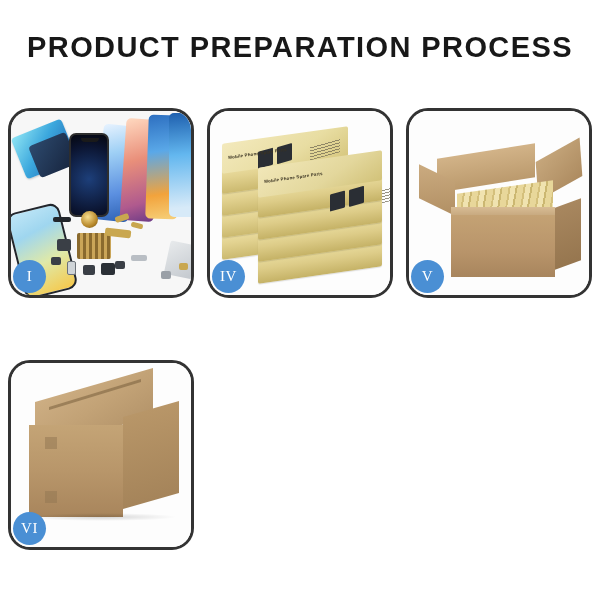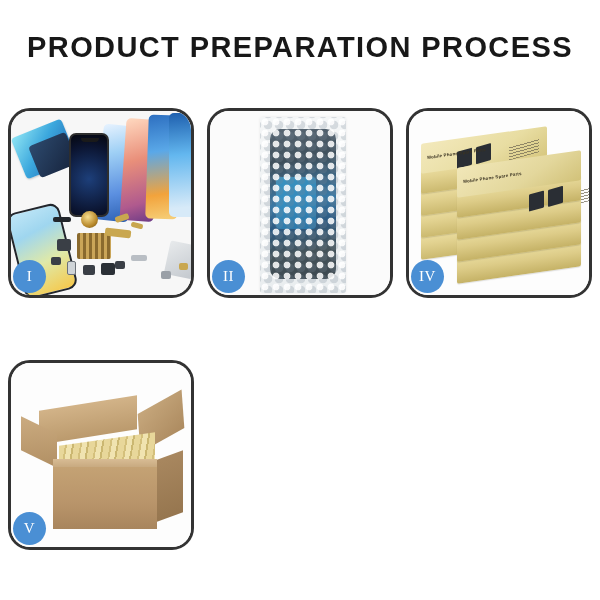"II" div.panel { html: <div> <div> <div></div> <div></div> <div></div> <div></div> </div> <div>II</div> </div> -> none }
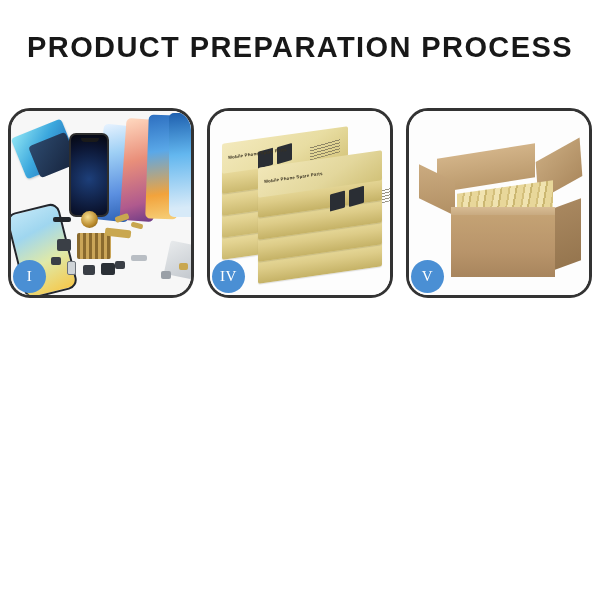"VI" div.panel { html: none -> <div> <div> <div></div> <div></div> <div></div> <div></div> <div></div> <div></div> <div></div> </div> <div>VI</div> </div> }
